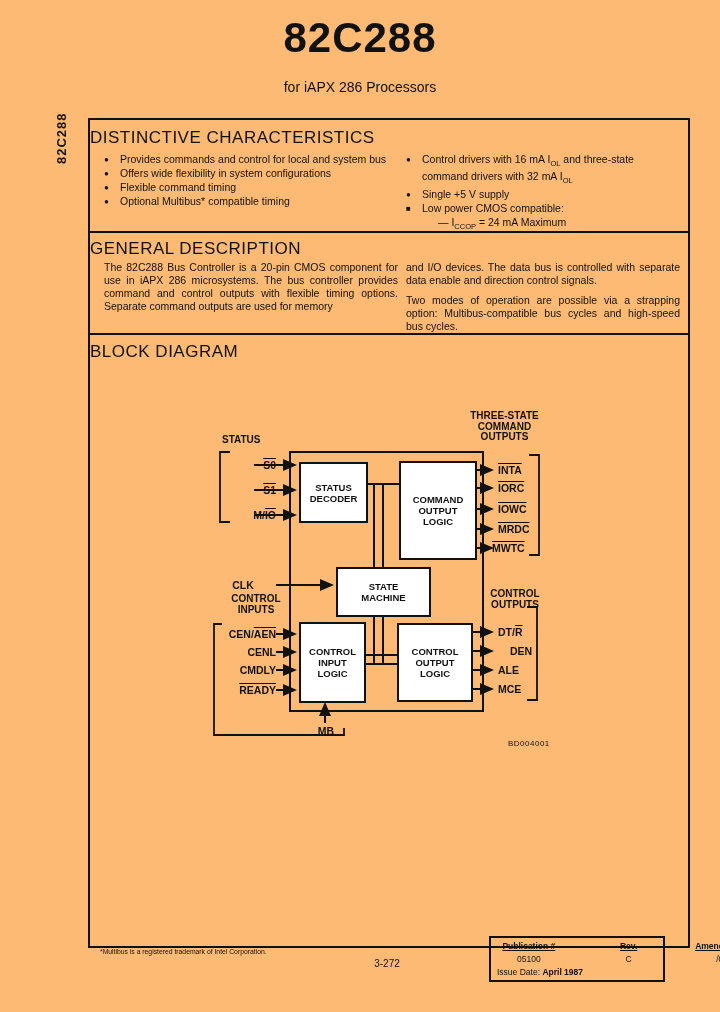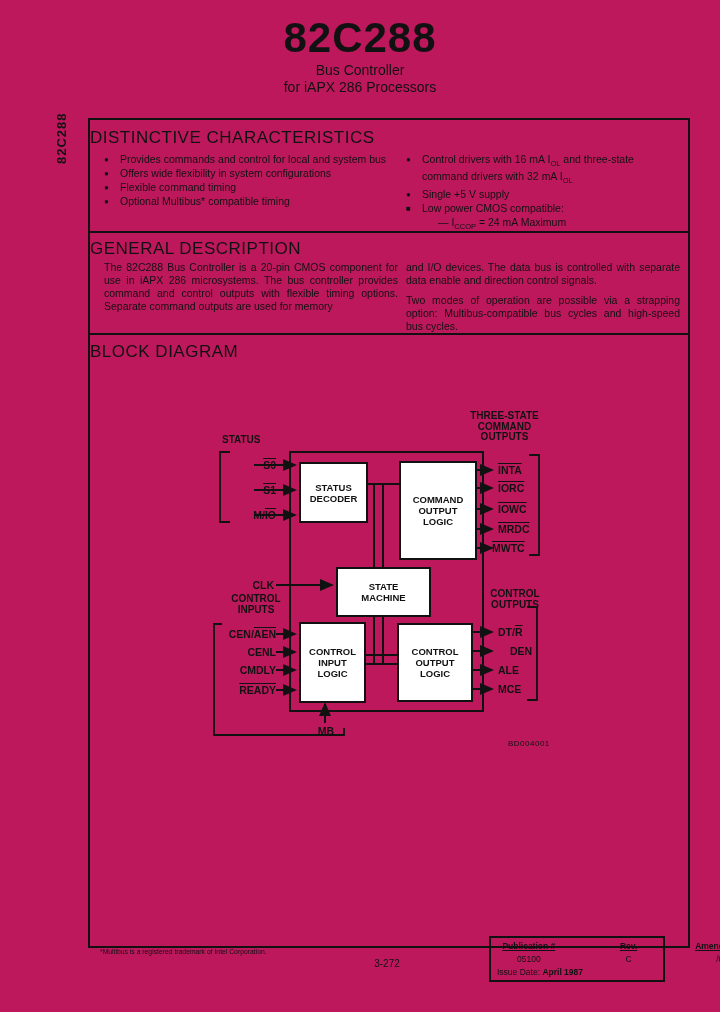"82C288" .page { background: #be185d -> #fdba74 }
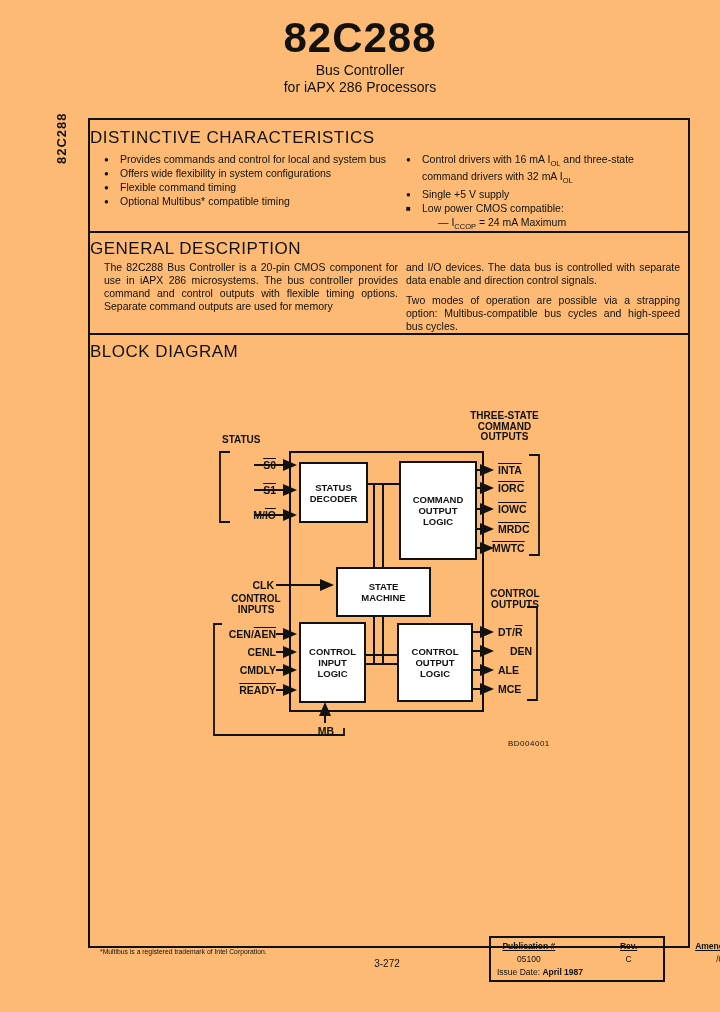"Bus Controller" div.abs { html: <div>Bus Controller</div> -> none }
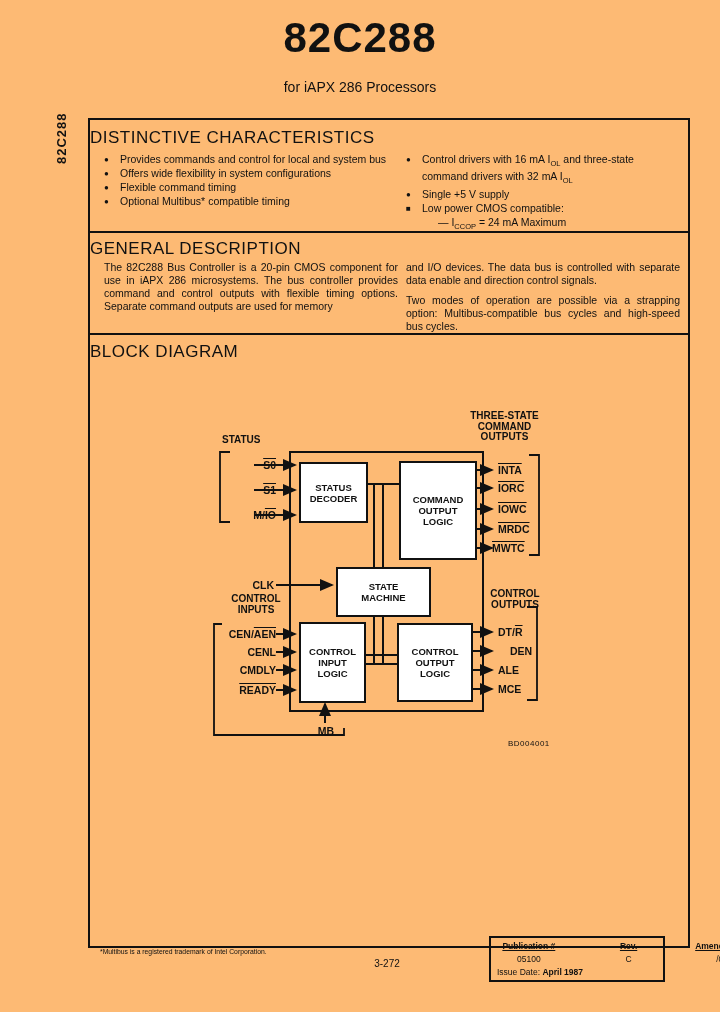"CLK" div.sig { text-align: none -> center }
